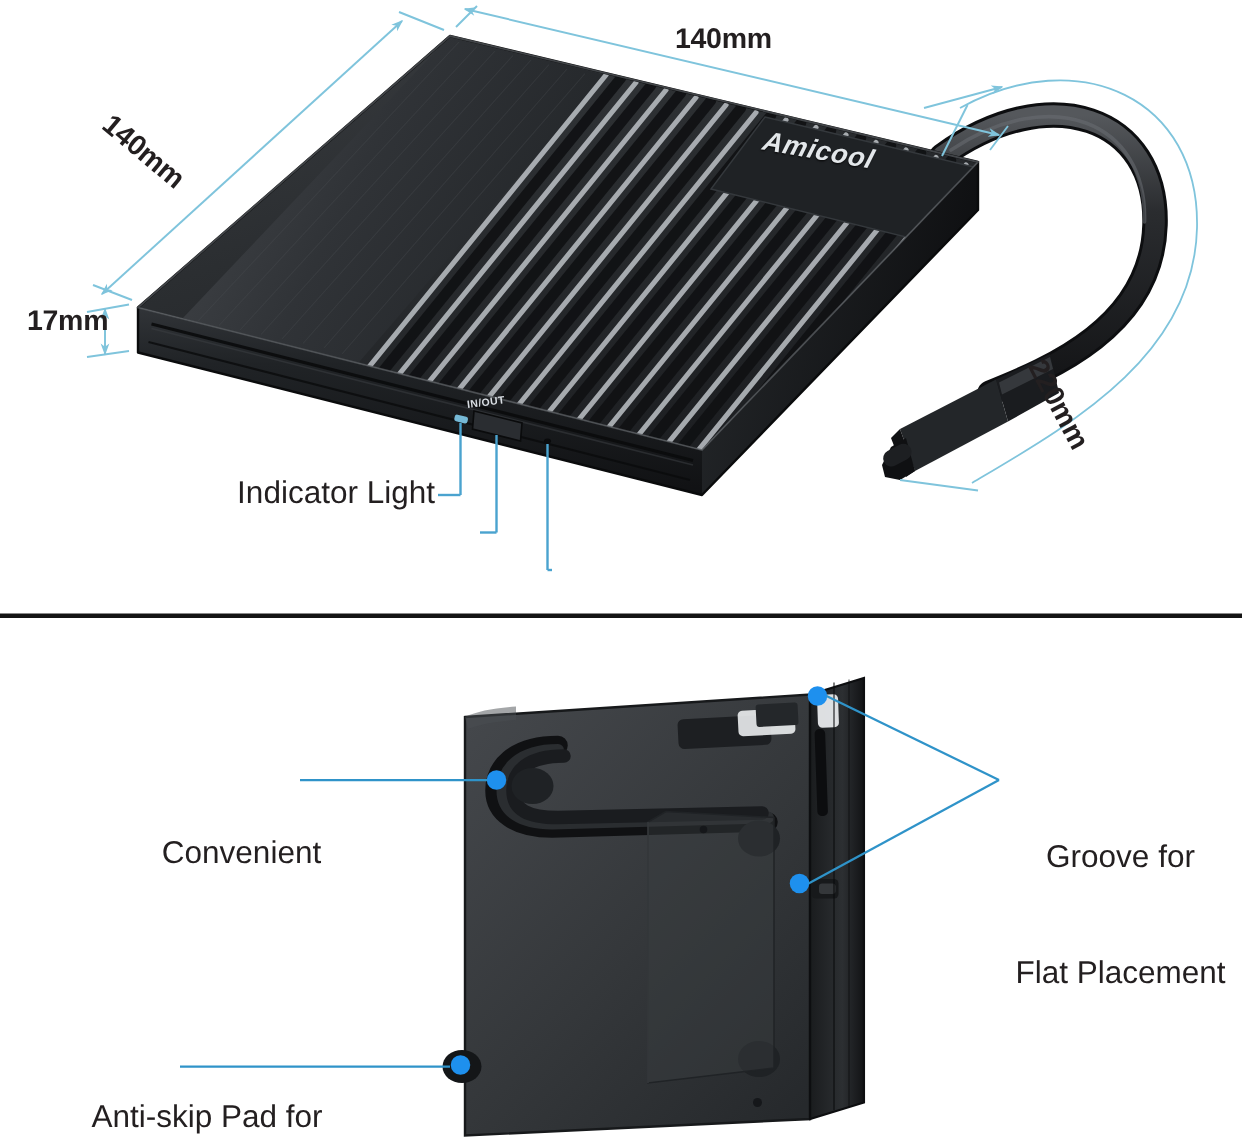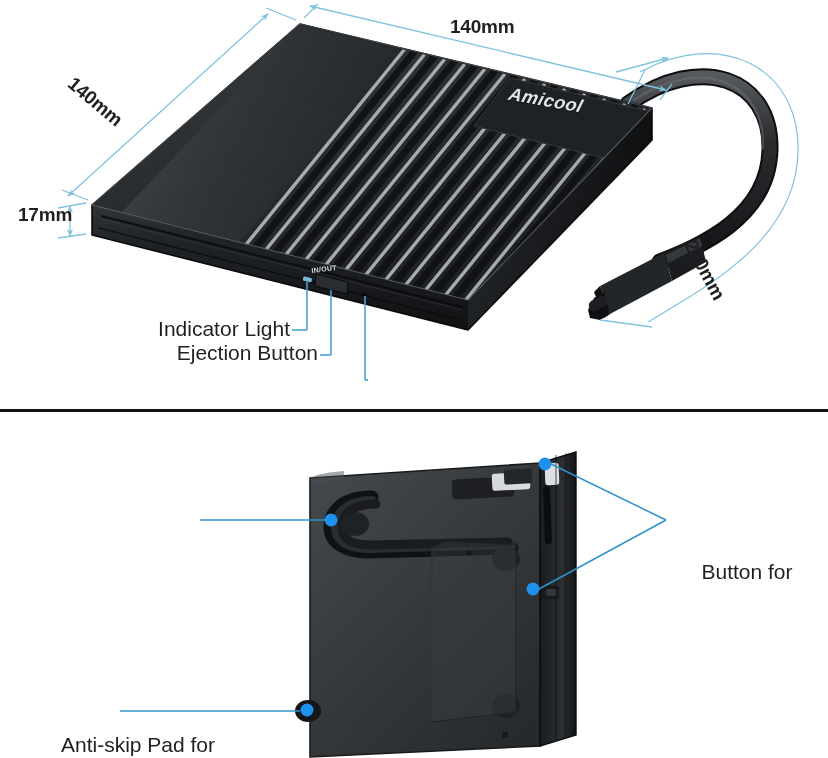"Ejection Button" span.label { html: <span>Ejection Button</span> -> none }
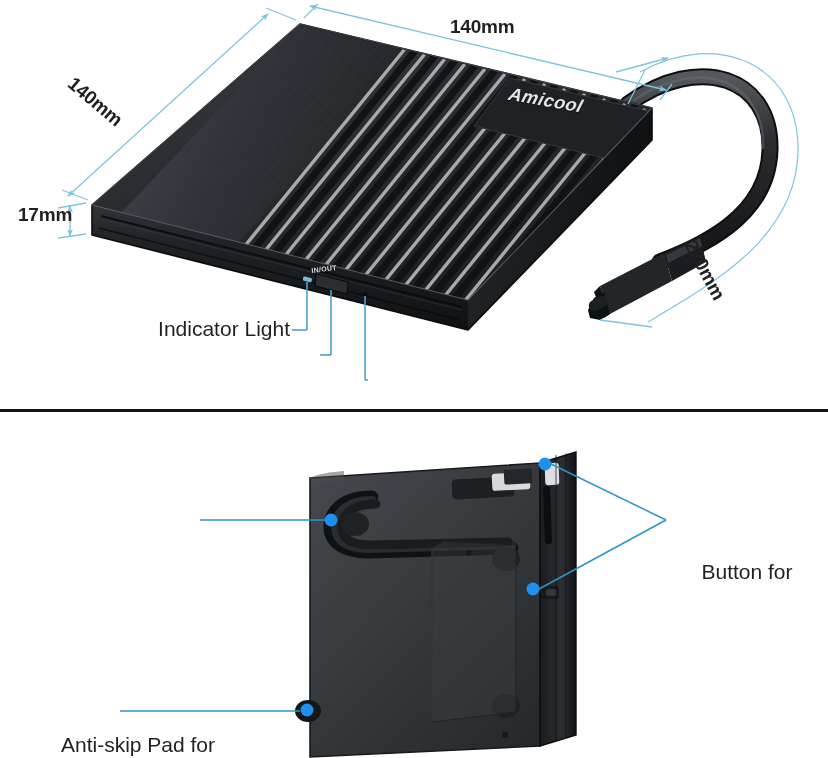"Convenient" div { html: none -> <div>Convenient</div> }
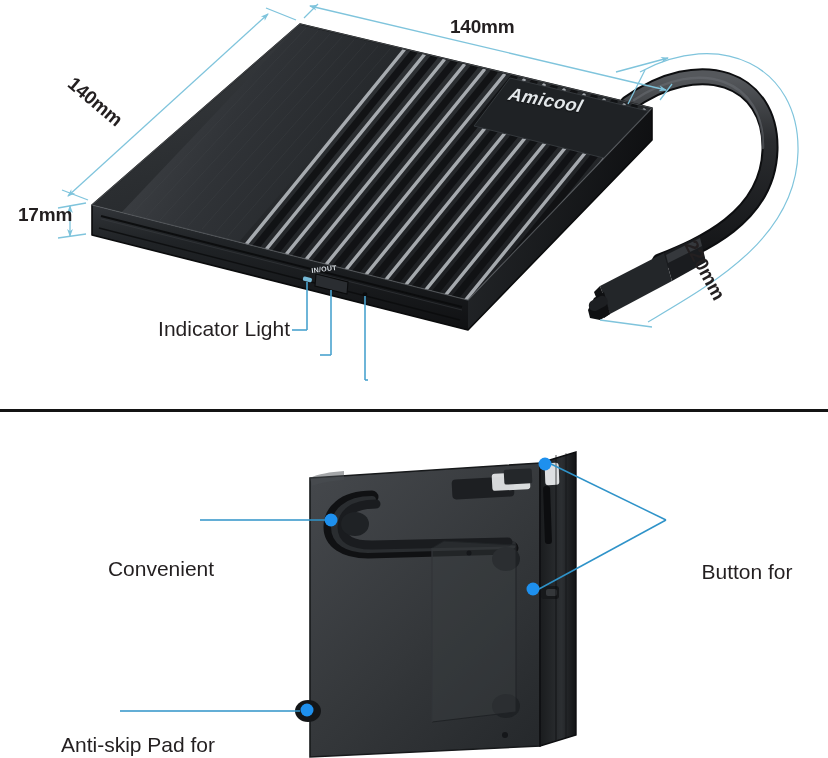"Button for" div { text: Button -> Groove }
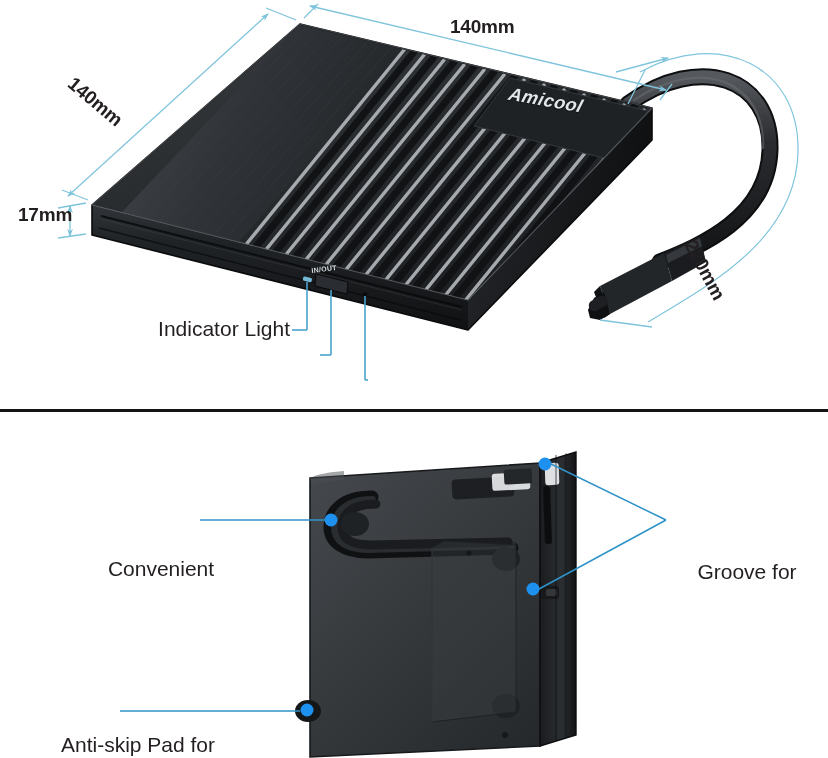"Flat Placement" div { html: none -> <div>Flat Placement</div> }
